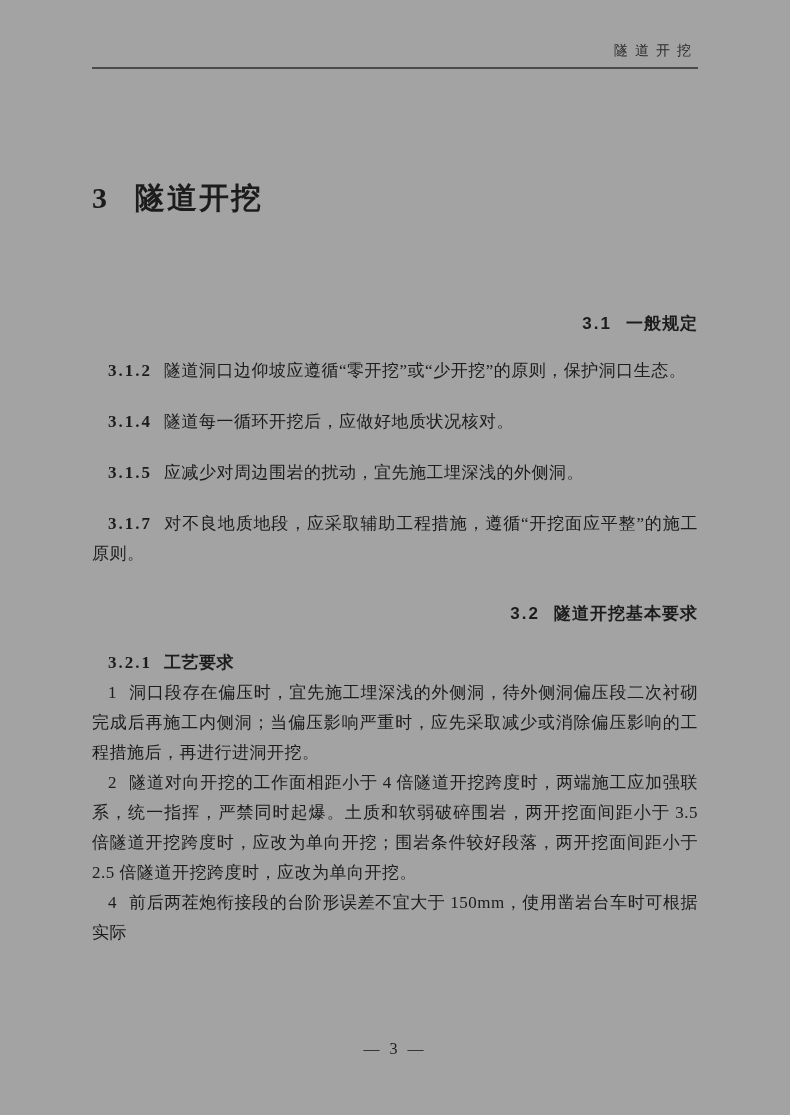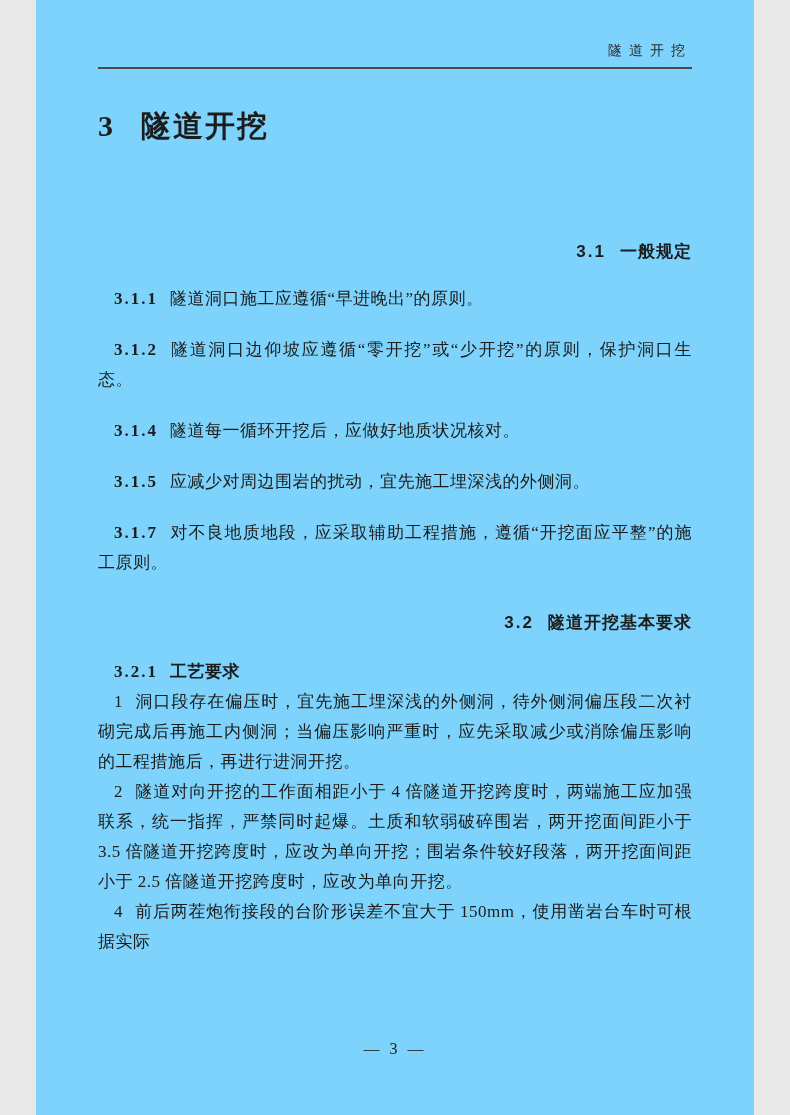"隧道开挖" .page { background: #7dd3fc -> #a3a3a3; padding: 0 62px -> 0 92px; width: 718px -> 790px }
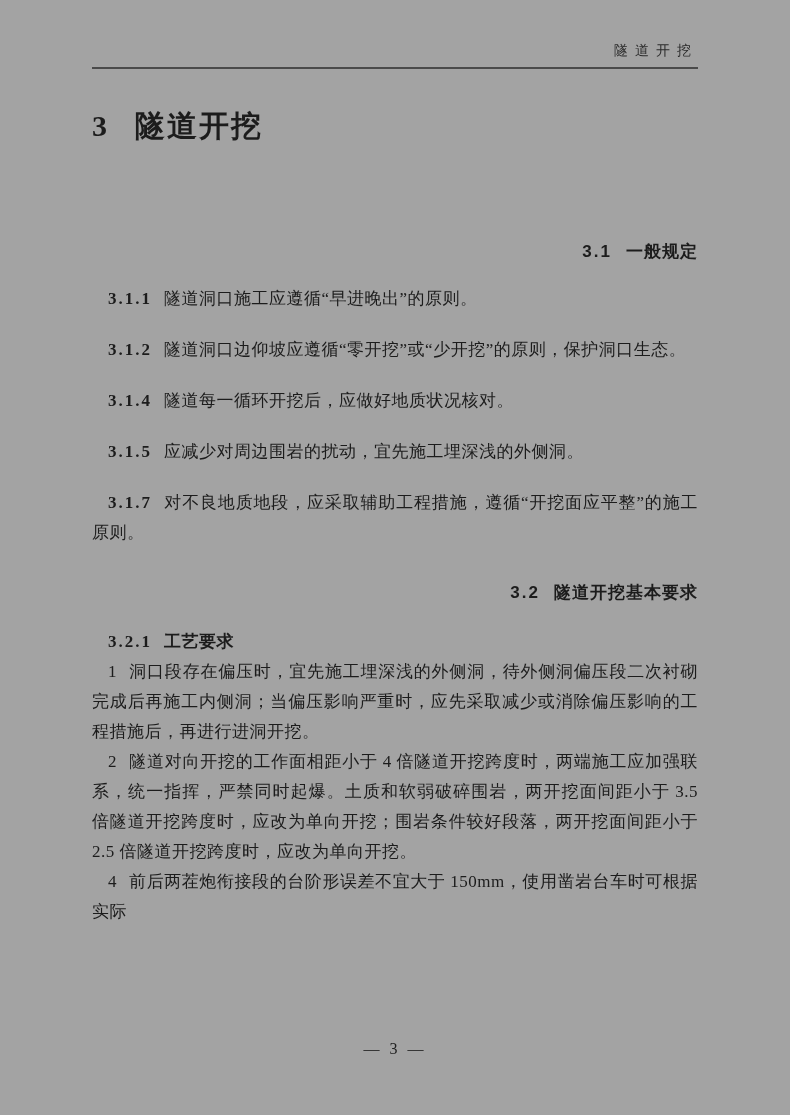"3 隧道开挖" .chapter-title { margin-top: 36px -> 108px }
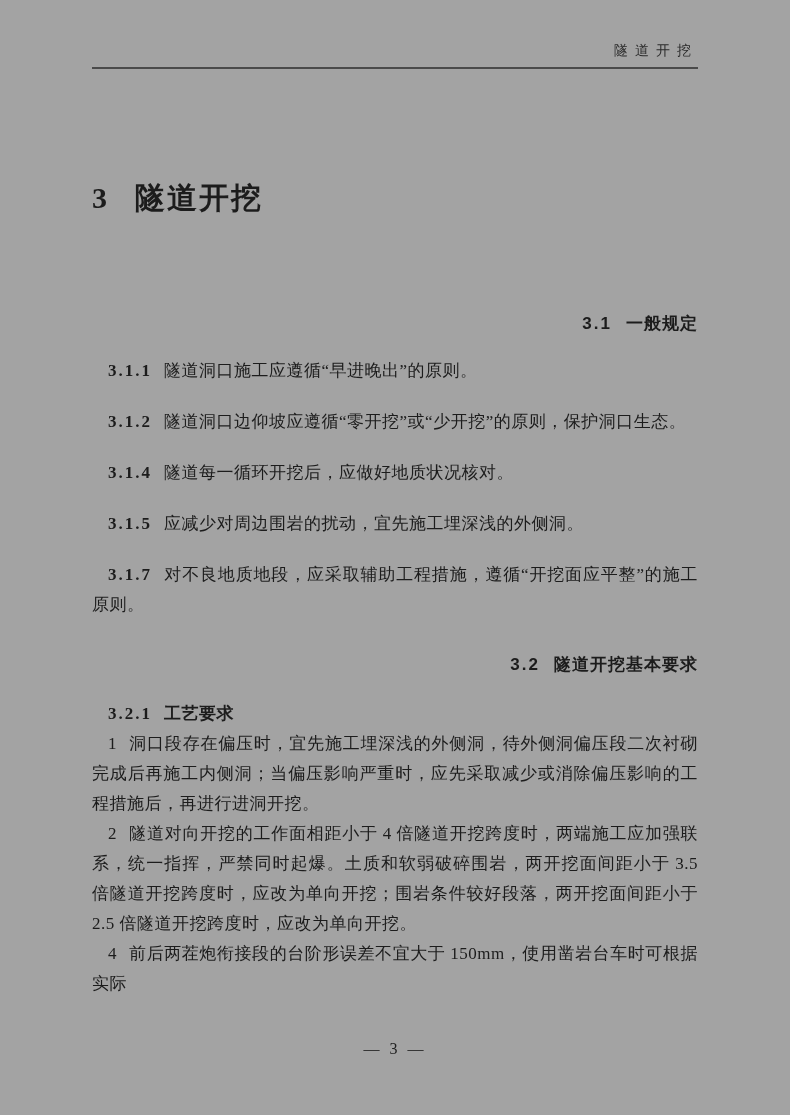"3.1.1 隧道洞口施工应遵循“早进晚出”的原则。" p.clause { html: <p> <span>3.1.1</span><span>隧道洞口施工应遵循“早进晚出”的原则。</span> </p> -> none }
